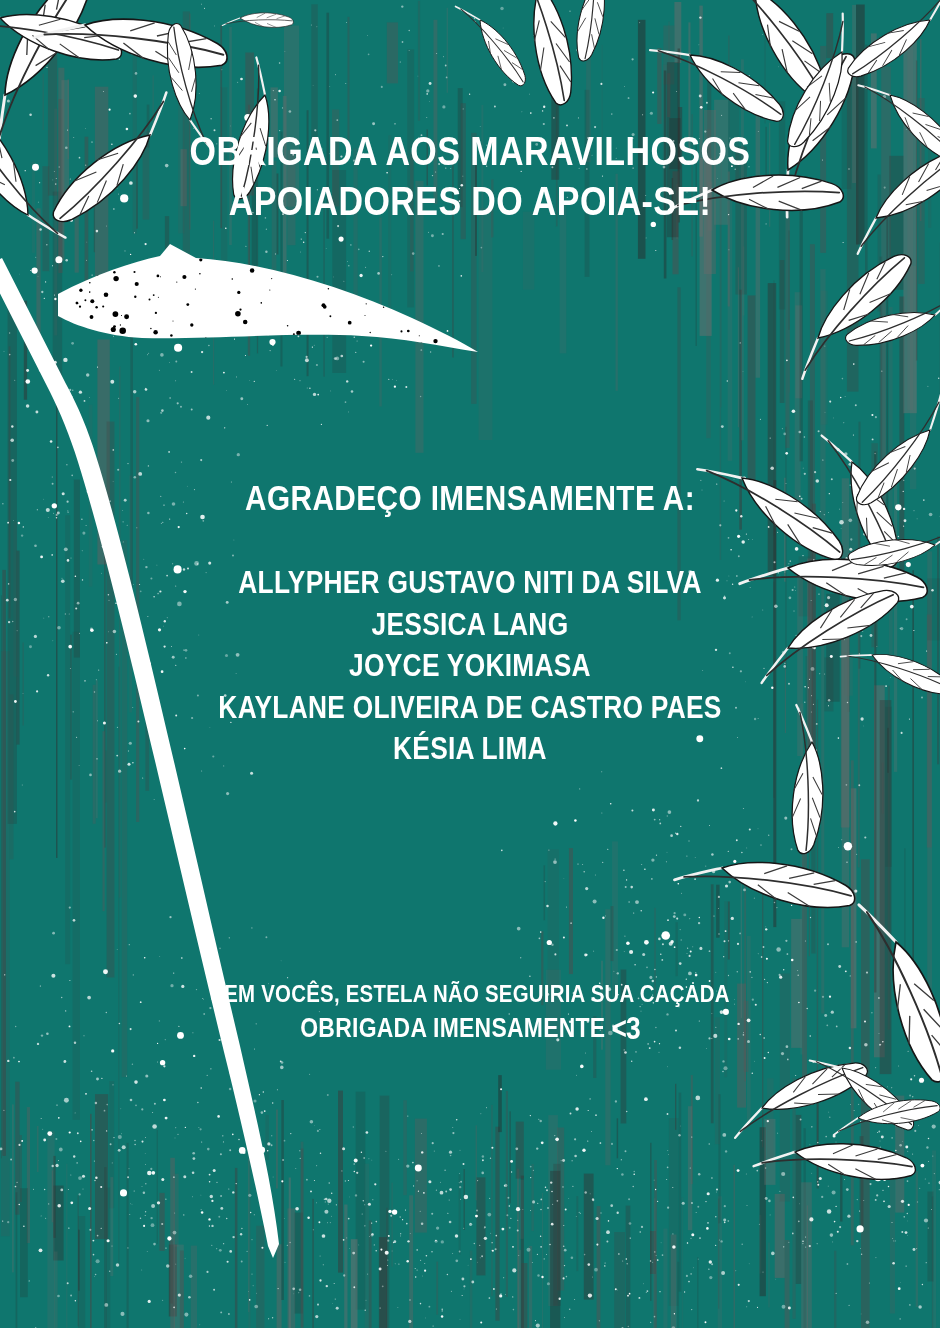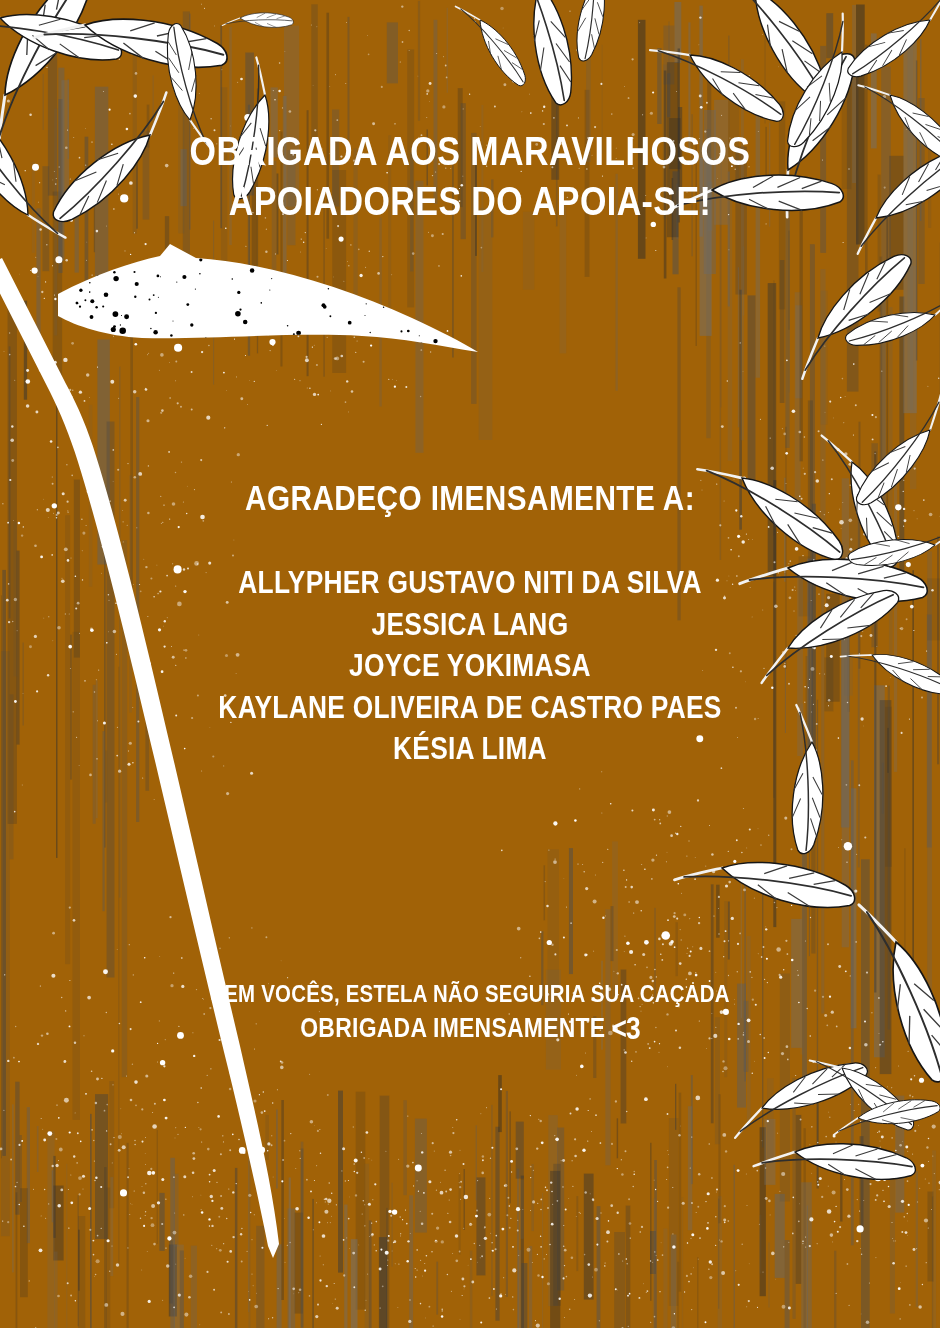"OBRIGADA AOS MARAVILHOSOS" .page { background: #a16207 -> #0f766e }
